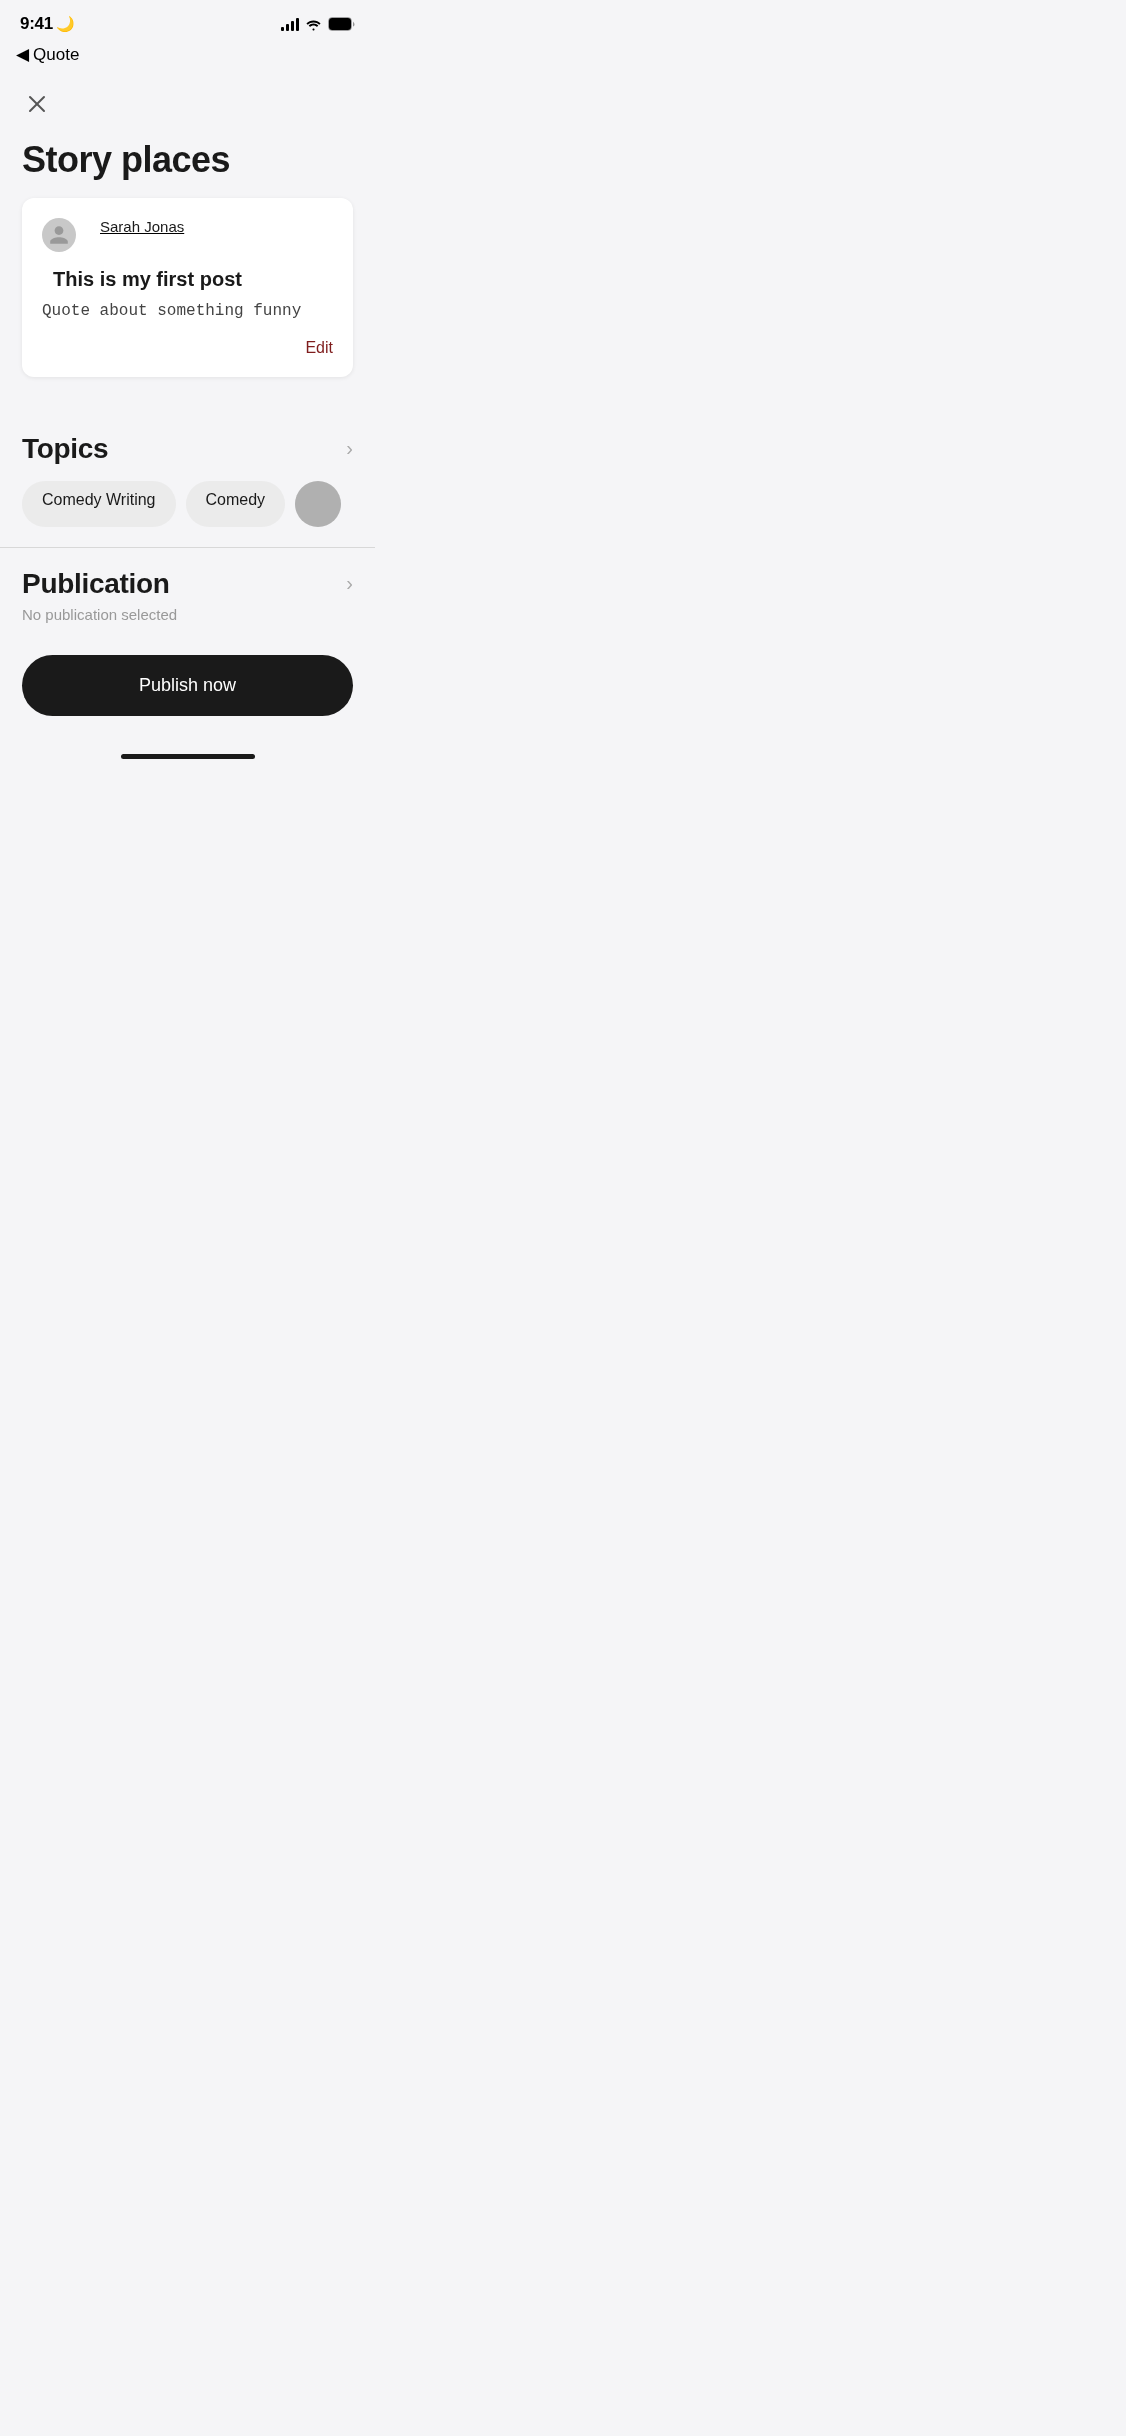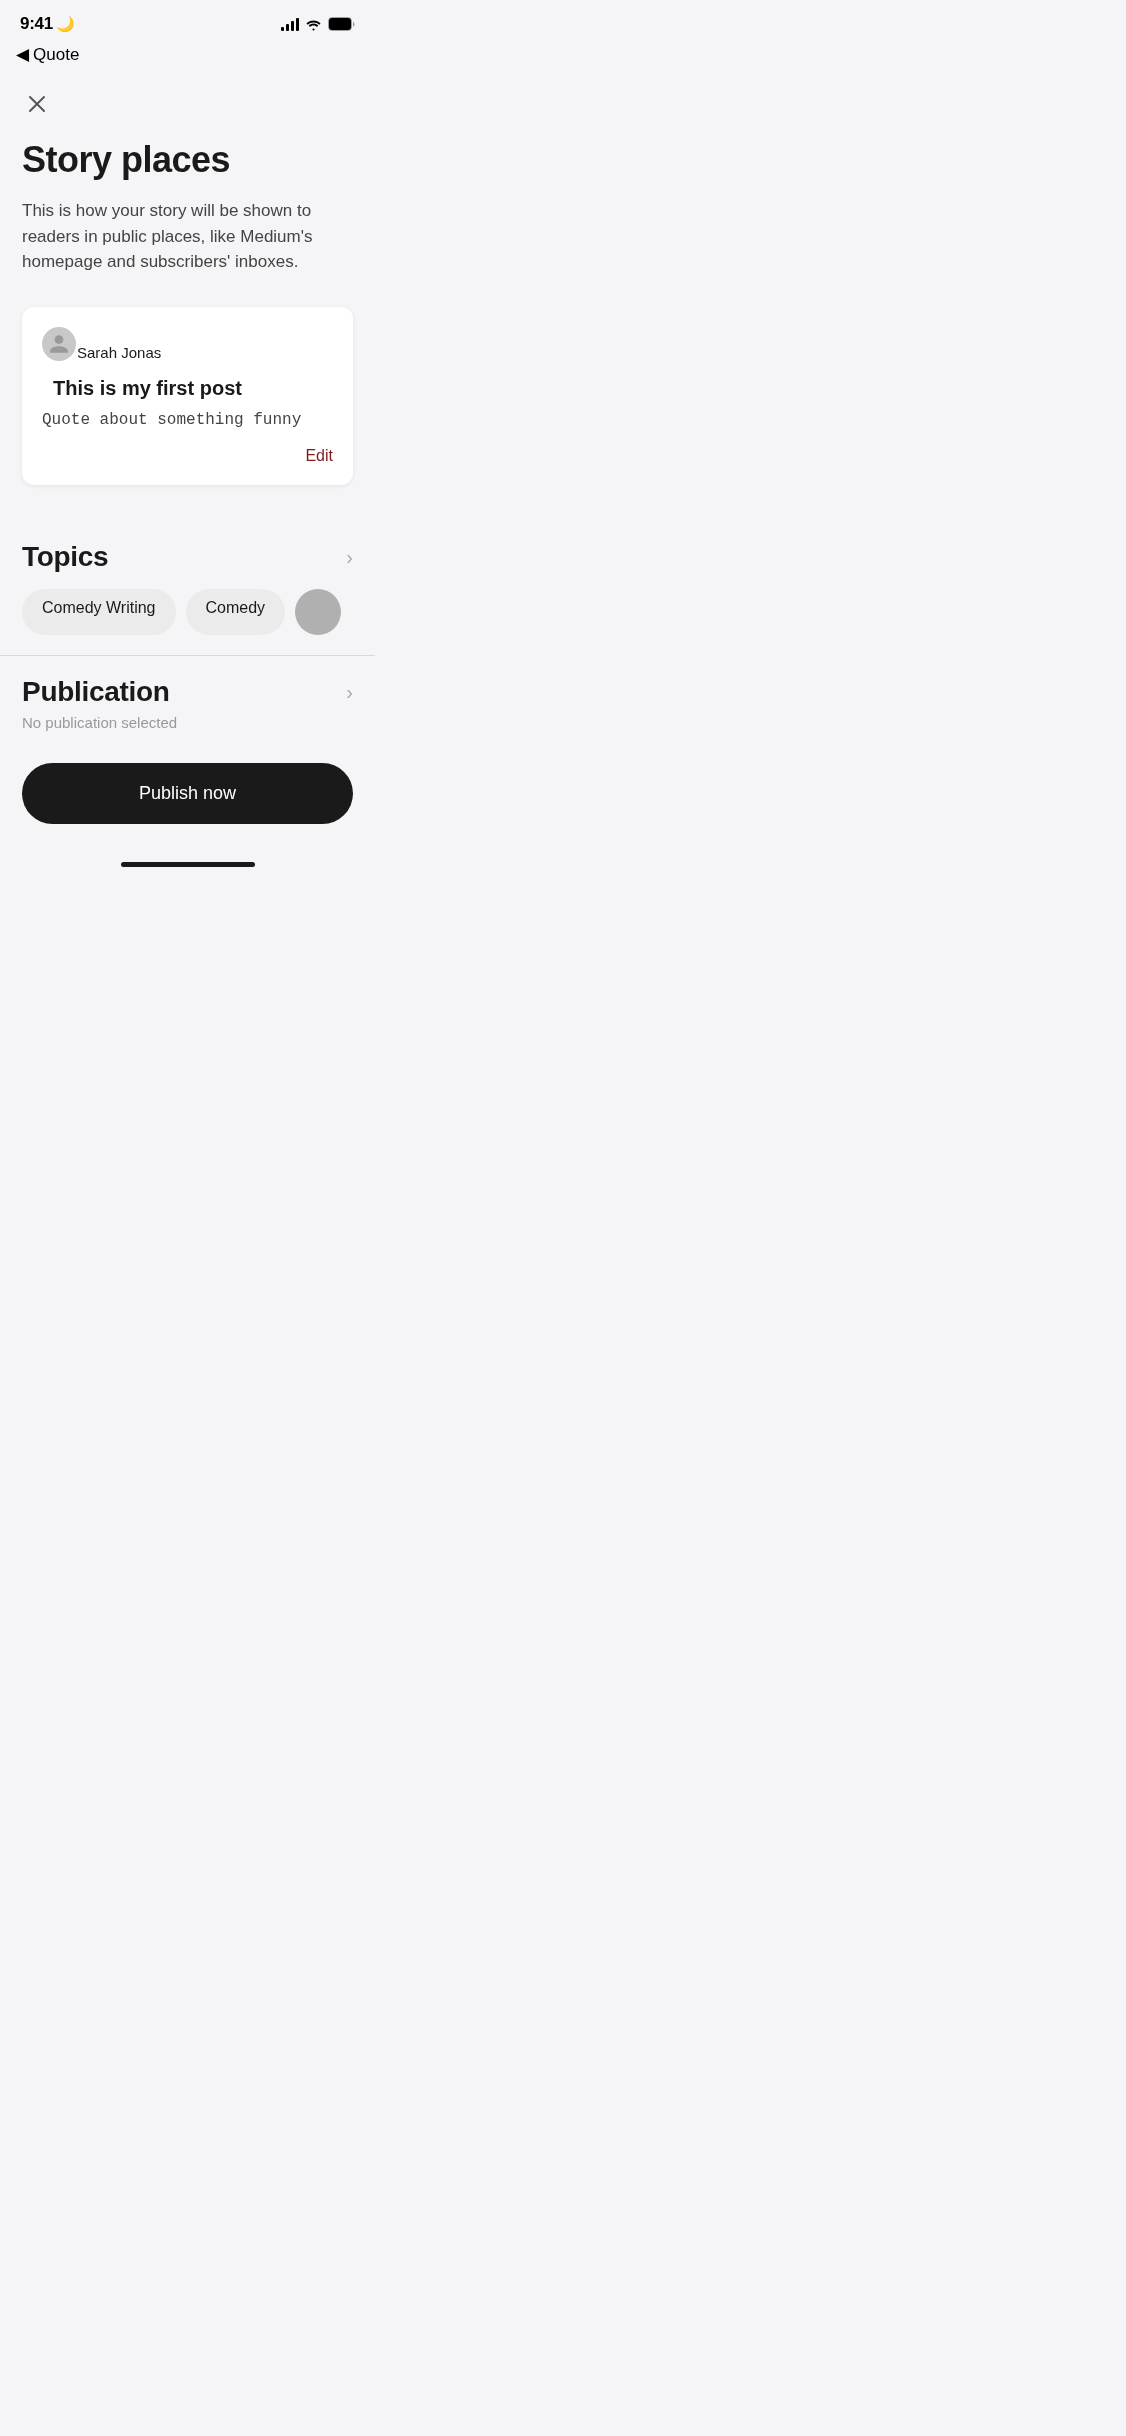"This is how your story" p.page-description { html: <p>This is how your story will be shown to readers in public places, like Medium's homepage and subscribers' inboxes.</p> -> none }
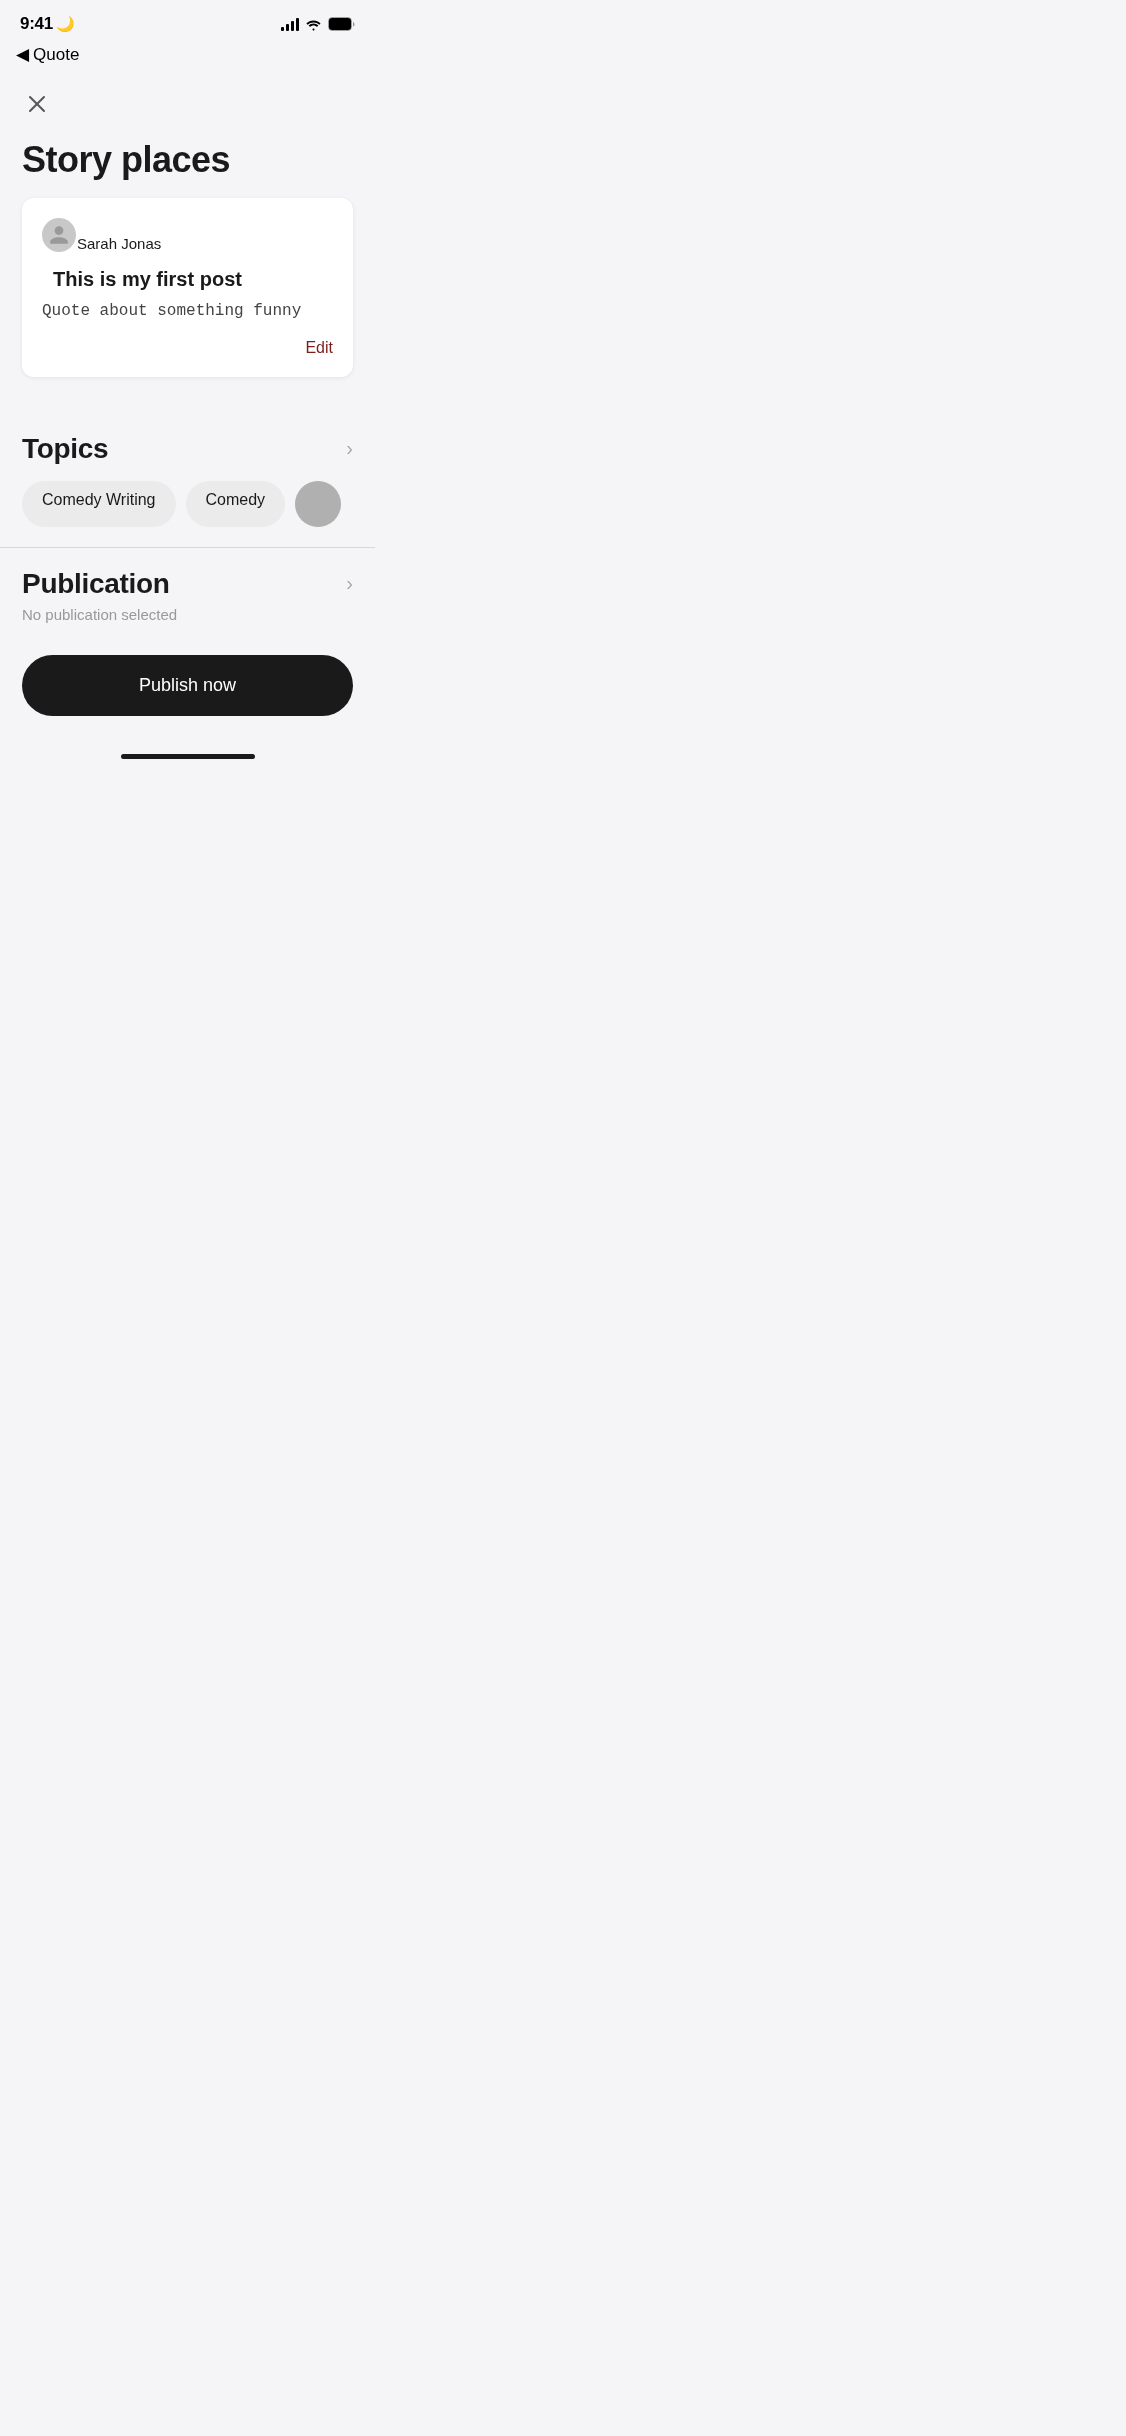"Sarah Jonas" .author-row { align-items: flex-end -> flex-start; gap: 1px -> 24px; text-decoration: none -> underline }
